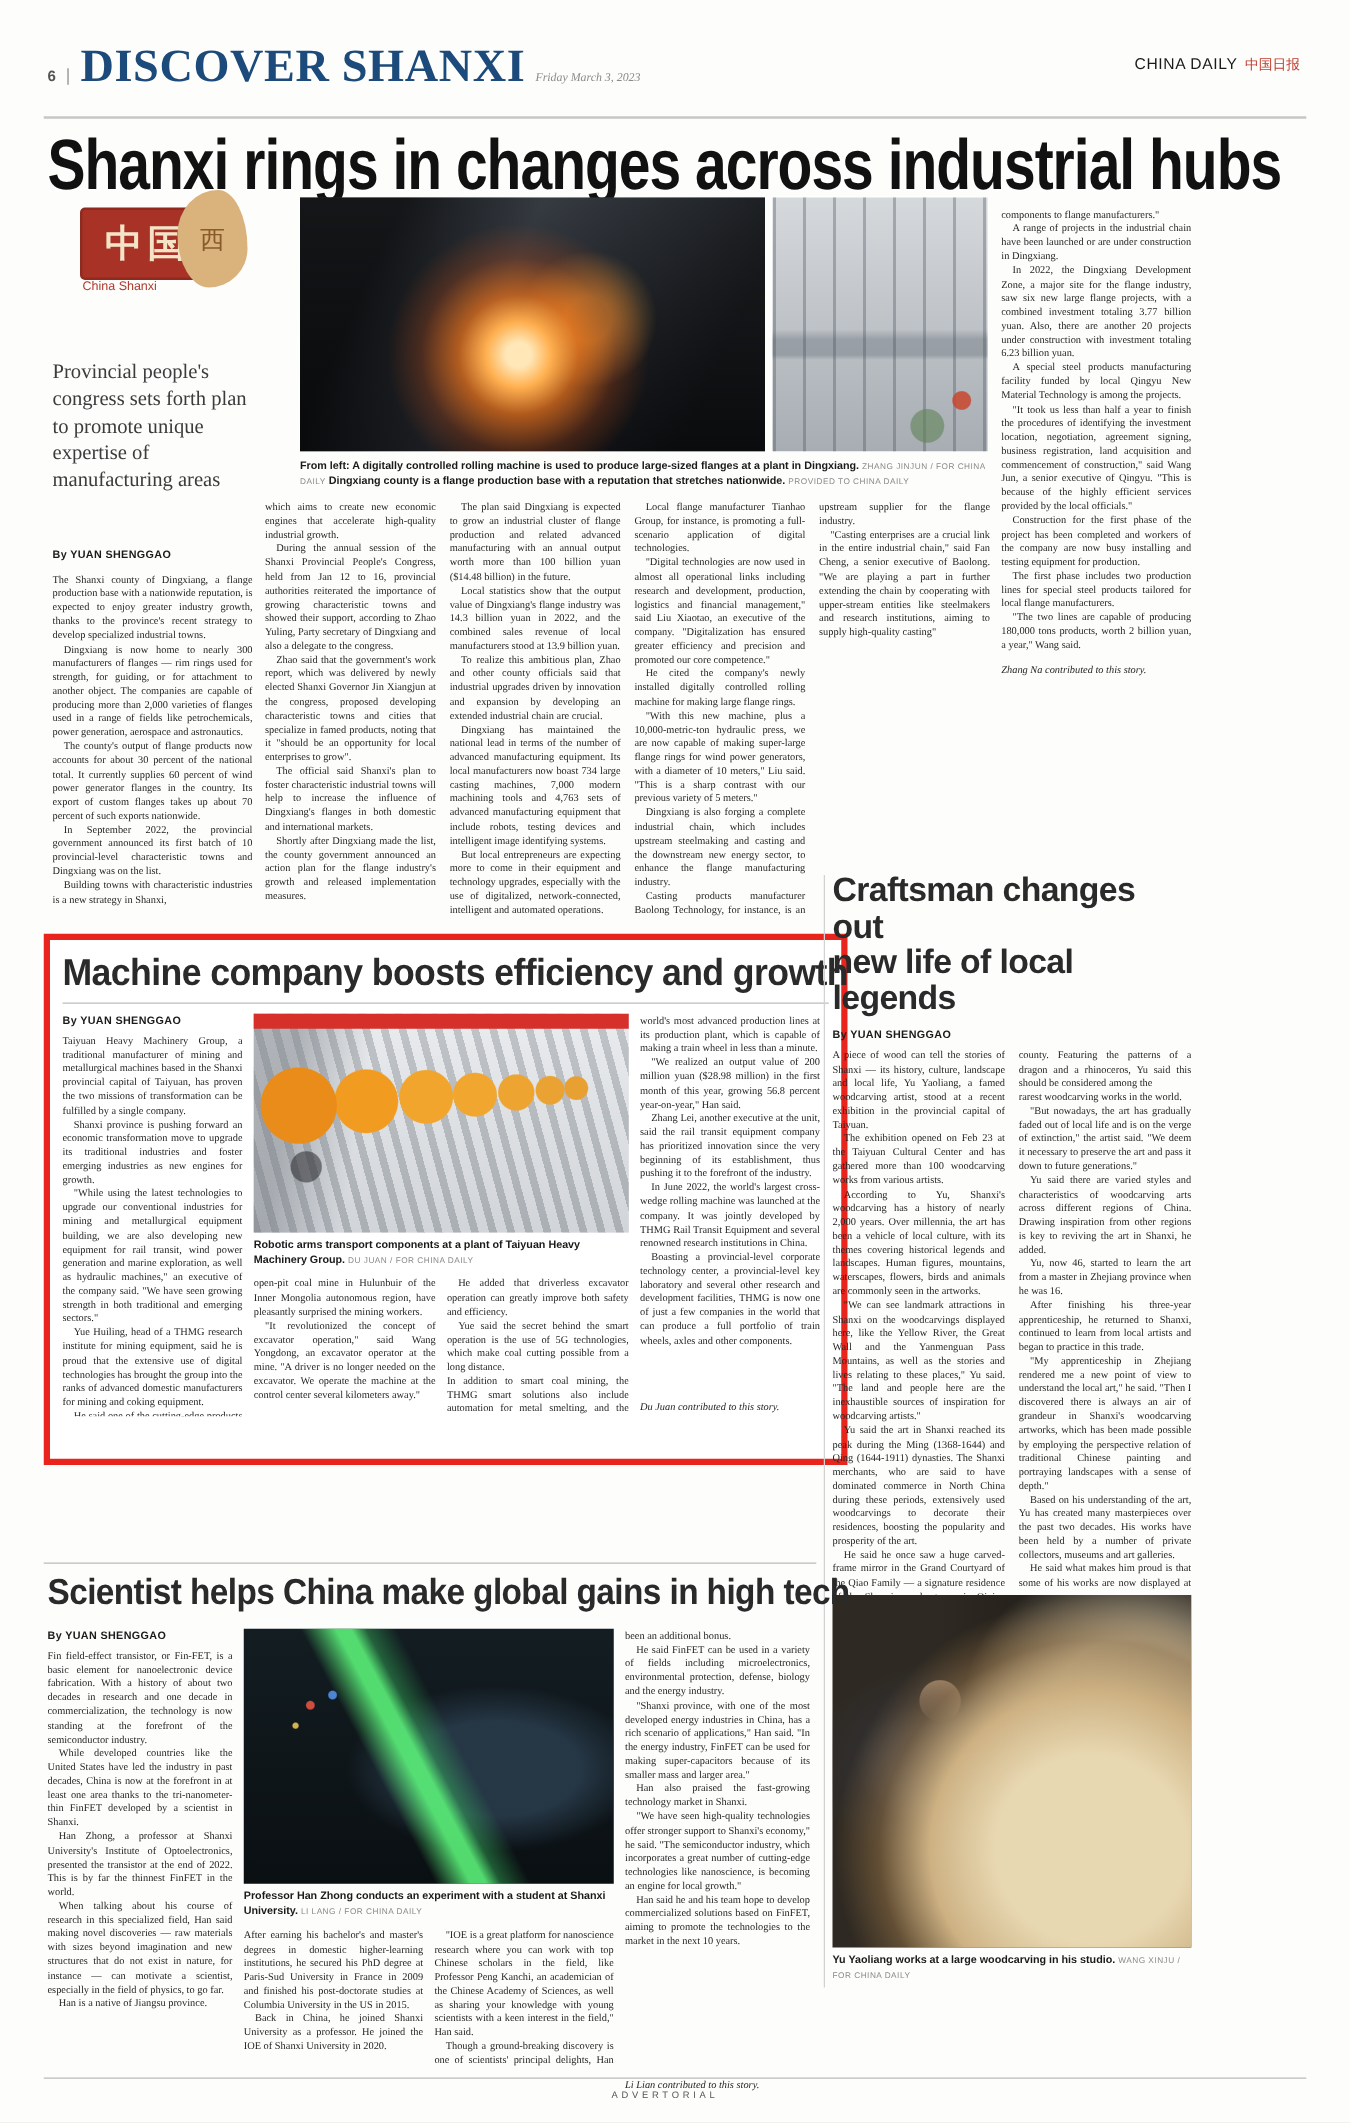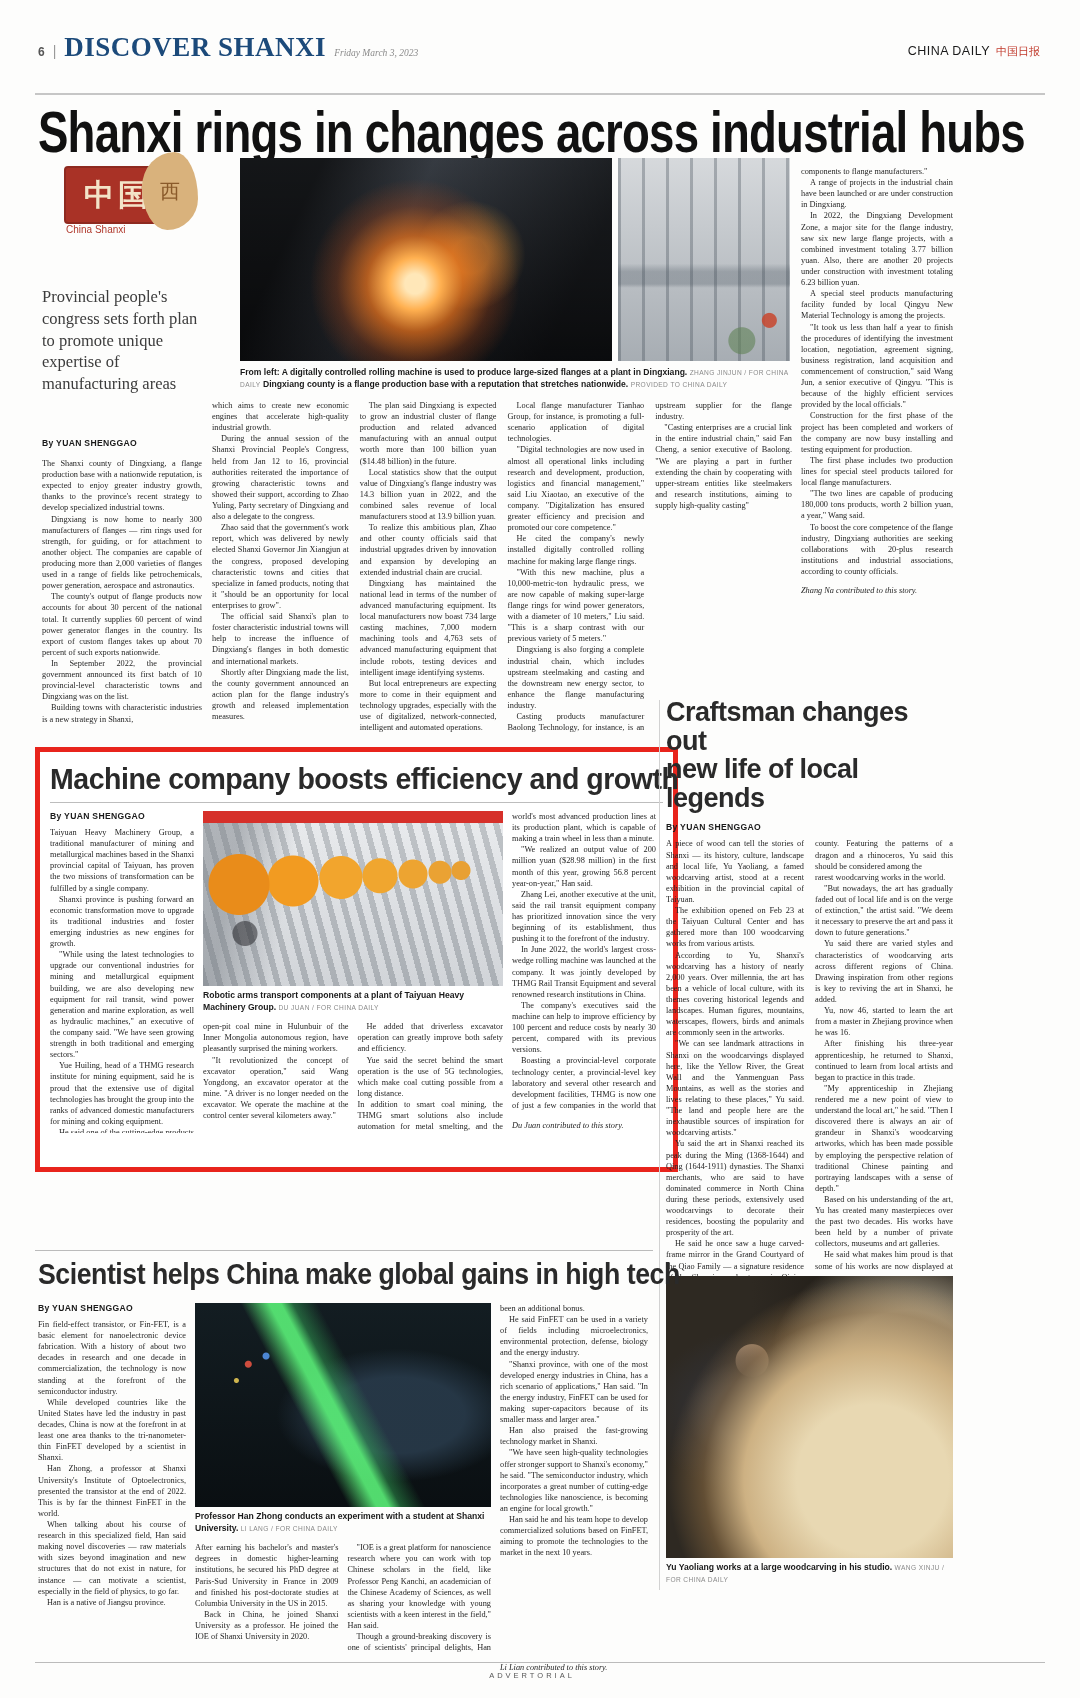"DISCOVER SHANXI" .masthead { font-size: 27px -> 37px }
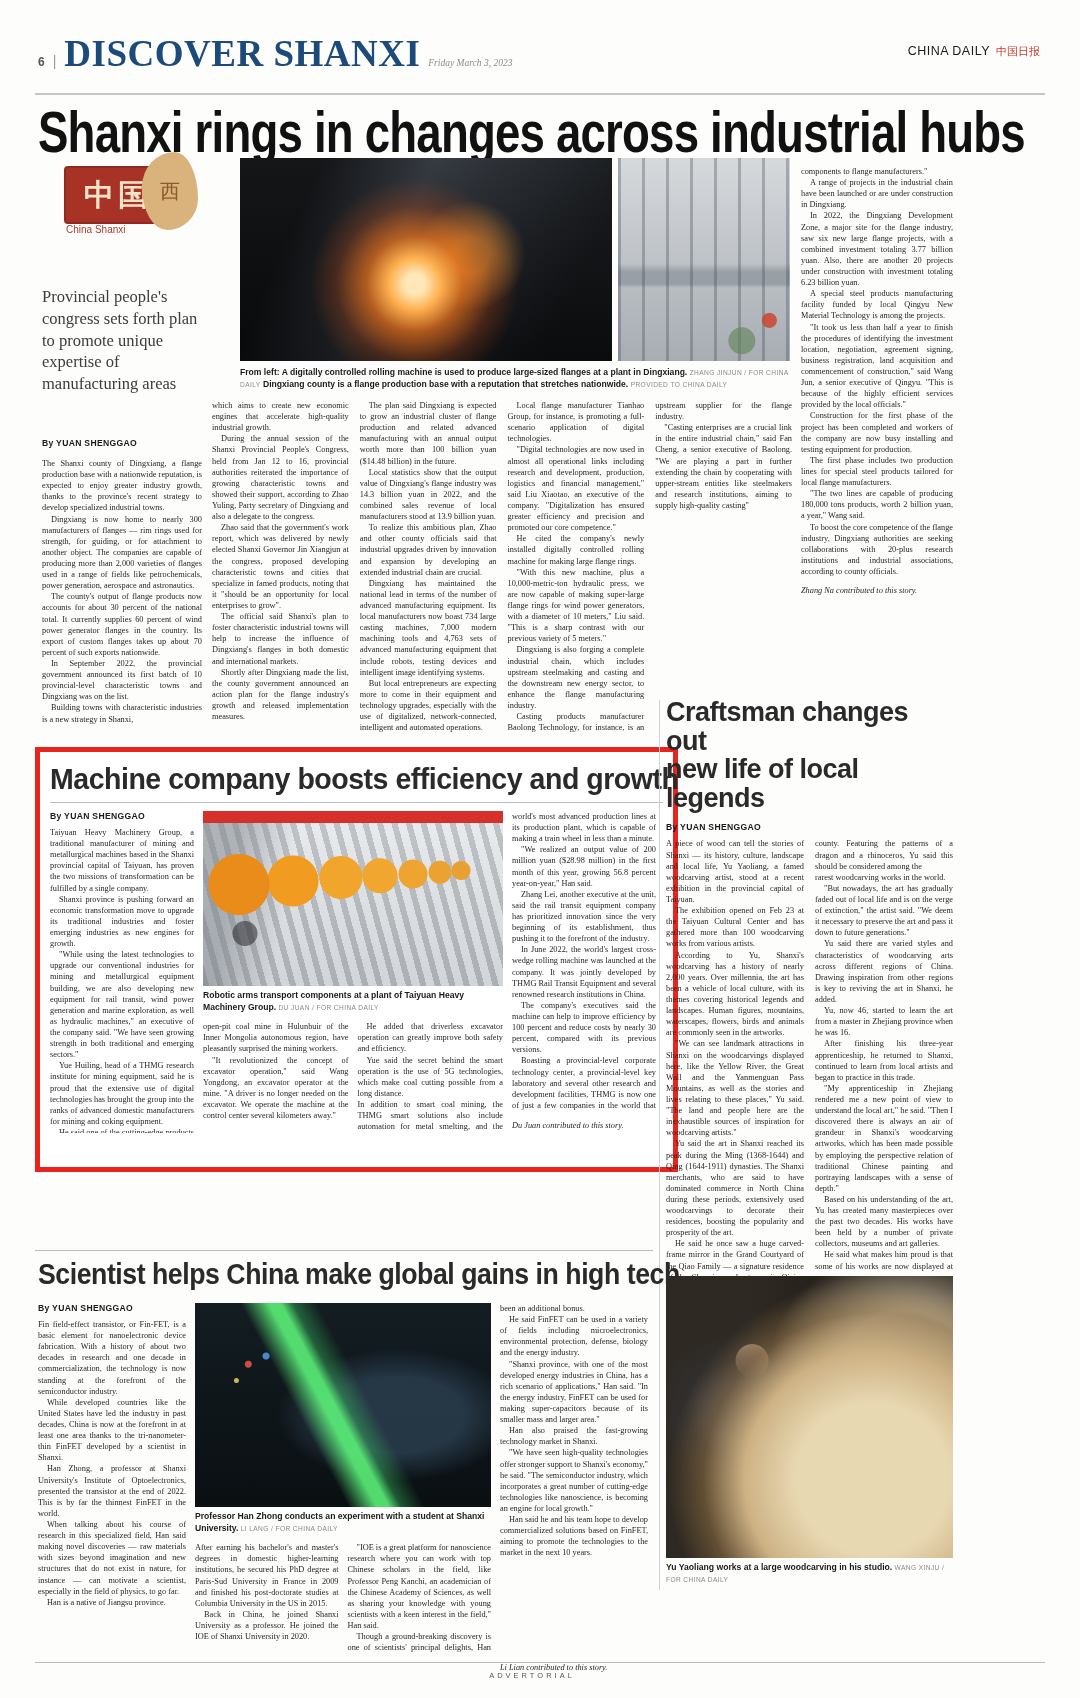"To boost the core competence" p { html: <p>To boost the core competence of the flange industry, Dingxiang authorities are seeking collaborations with 20-plus research institutions and industrial associations, according to county officials.</p> -> none }
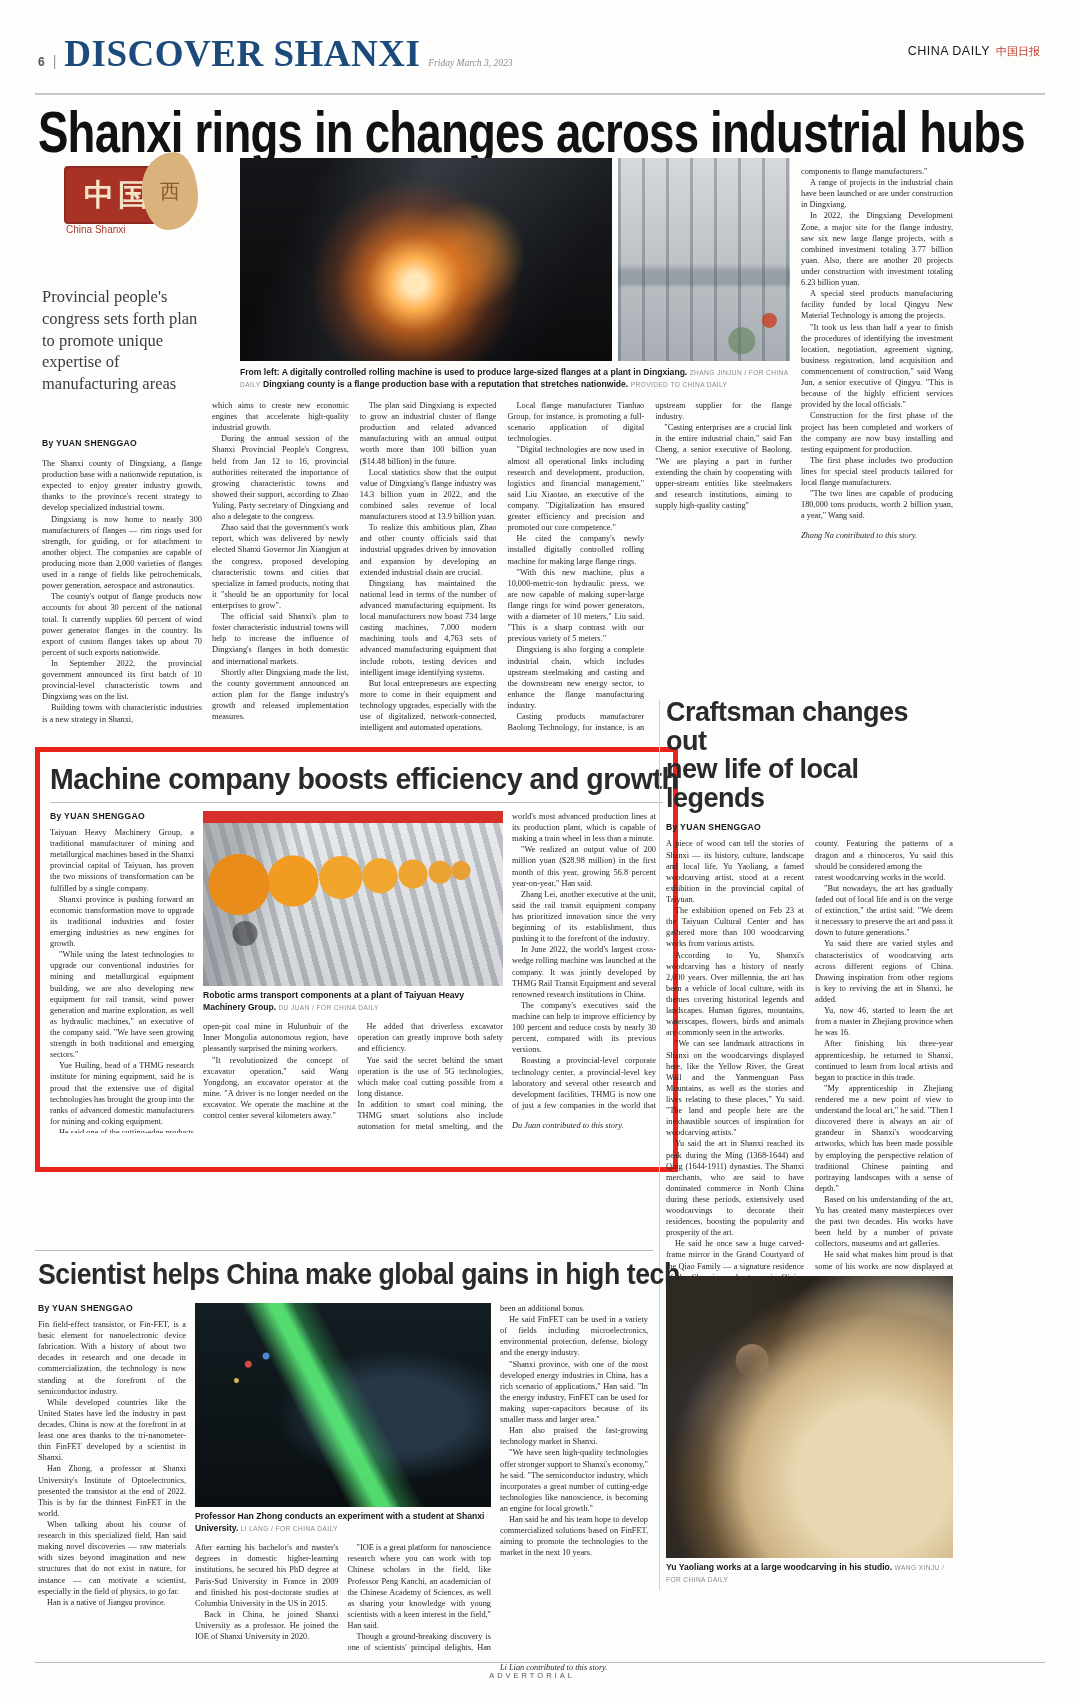"The company's executives said the" p { html: <p>The company's executives said the machine can help to improve efficiency by 100 percent and reduce costs by nearly 30 percent, compared with its previous versions.</p> -> none }
